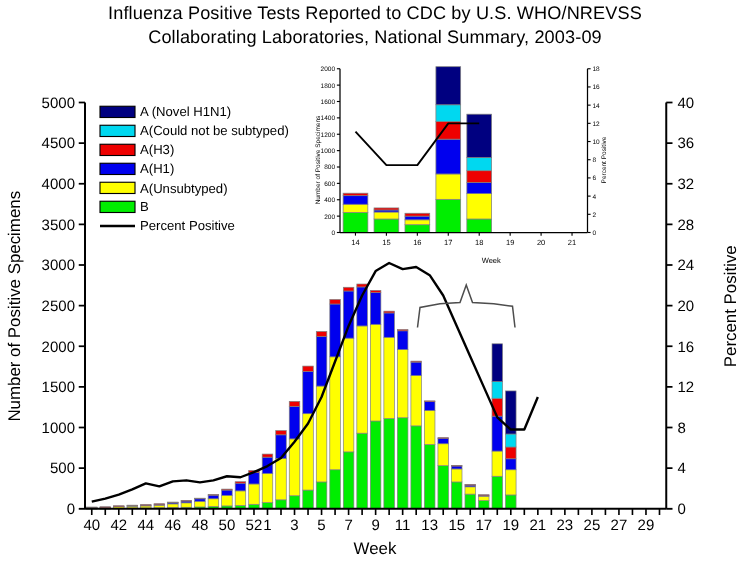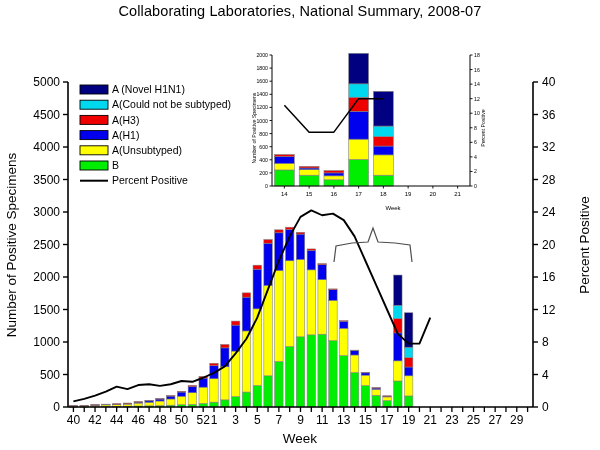"Influenza Positive Tests Reported to" span.t-line { html: none -> <span>Influenza Positive Tests Reported to CDC by U.S. WHO/NREVSS</span> }
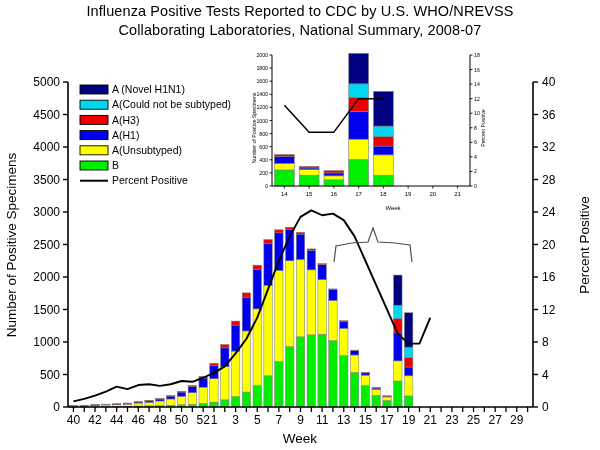"Collaborating Laboratories, National" span.t-line { text: 2008-07 -> 2003-09 }
